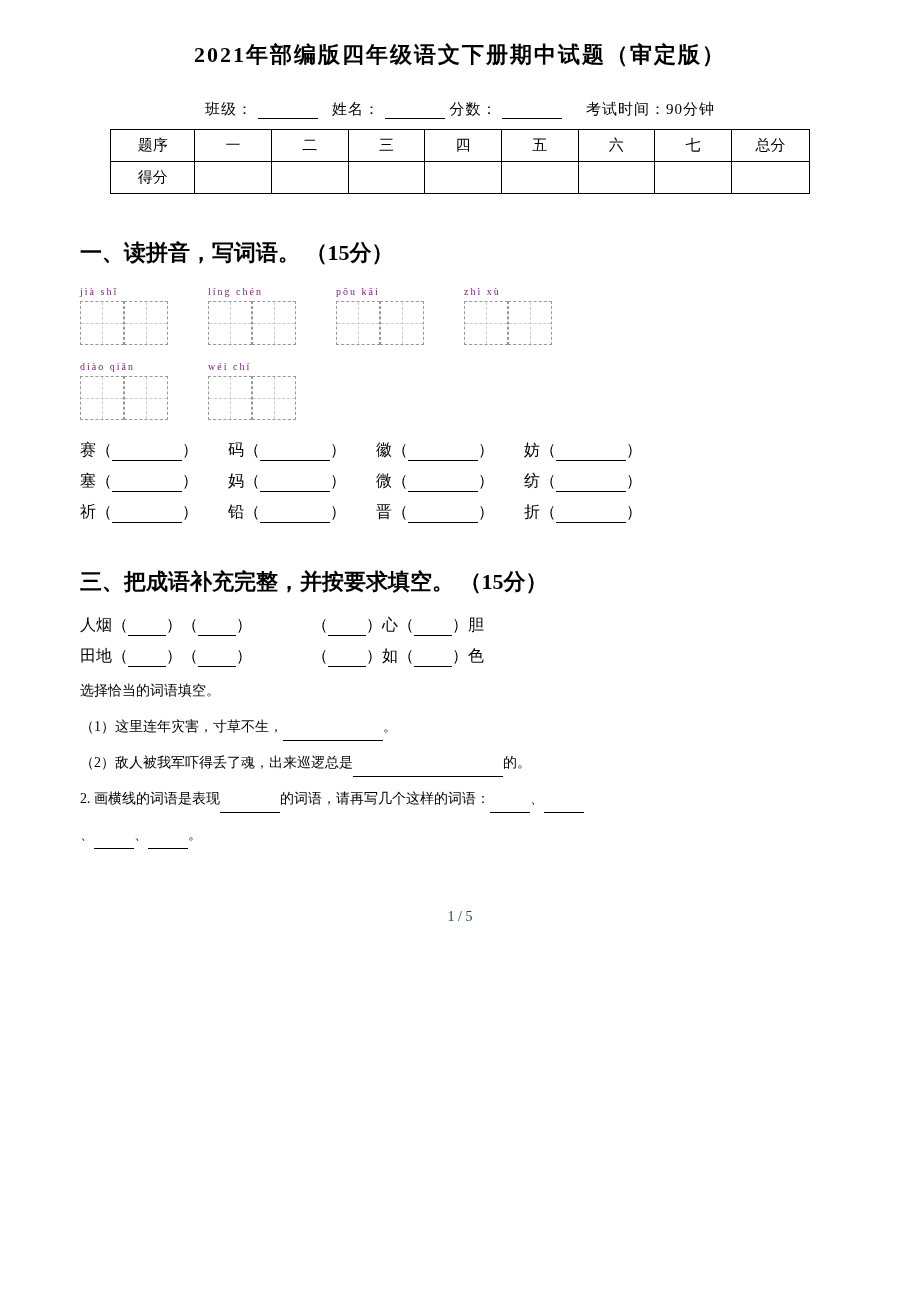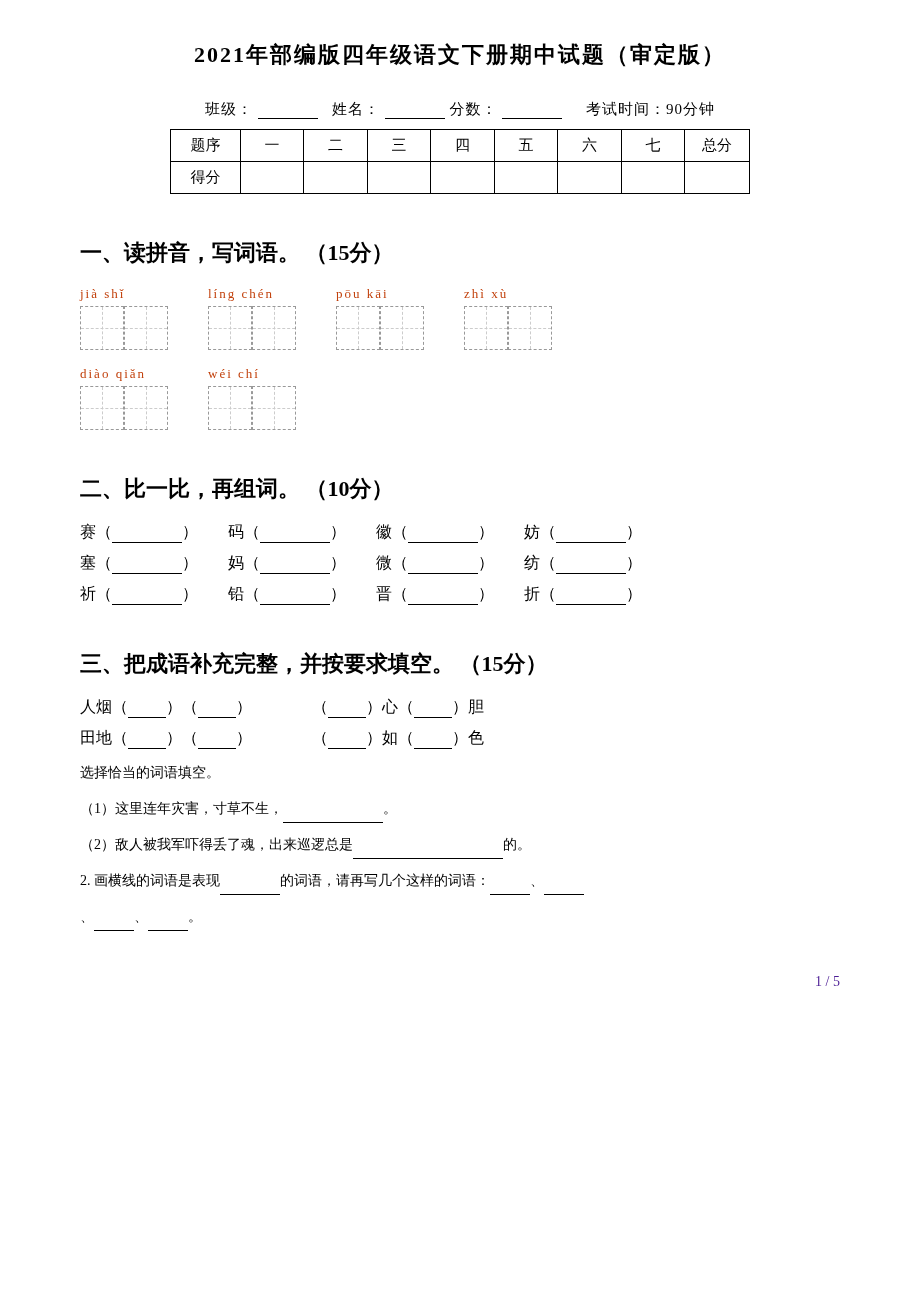"题序" .score-table { width: 580px -> 700px }
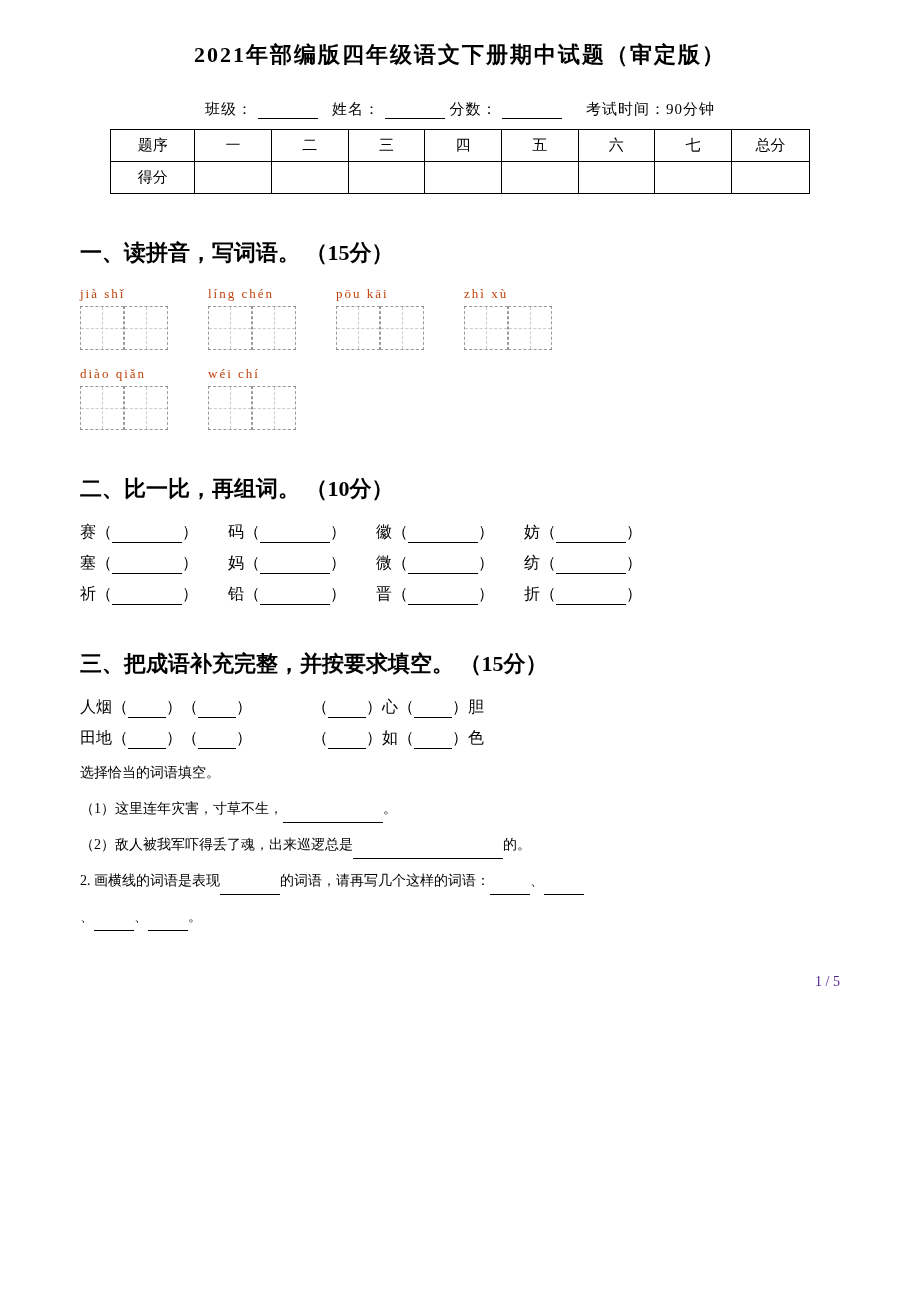"jià shǐ" .pinyin-label { color: #c2410c -> #701a75; font-size: 13px -> 10px }
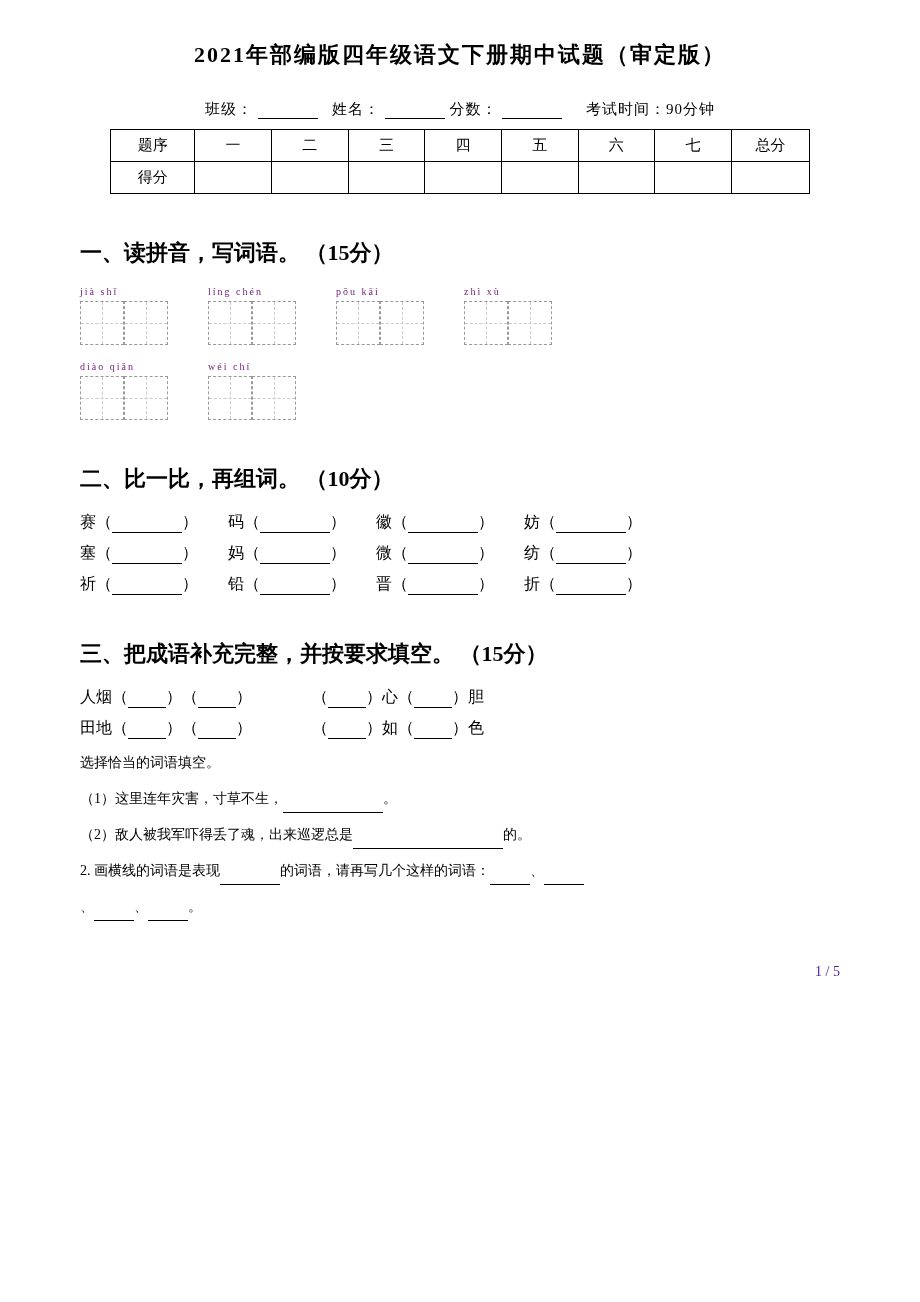"二、比一比，再组词。 （10分）" div.section-header { html: <div> <span>二、比一比，再组词。</span> <span>（10分）</span> </div> -> none }
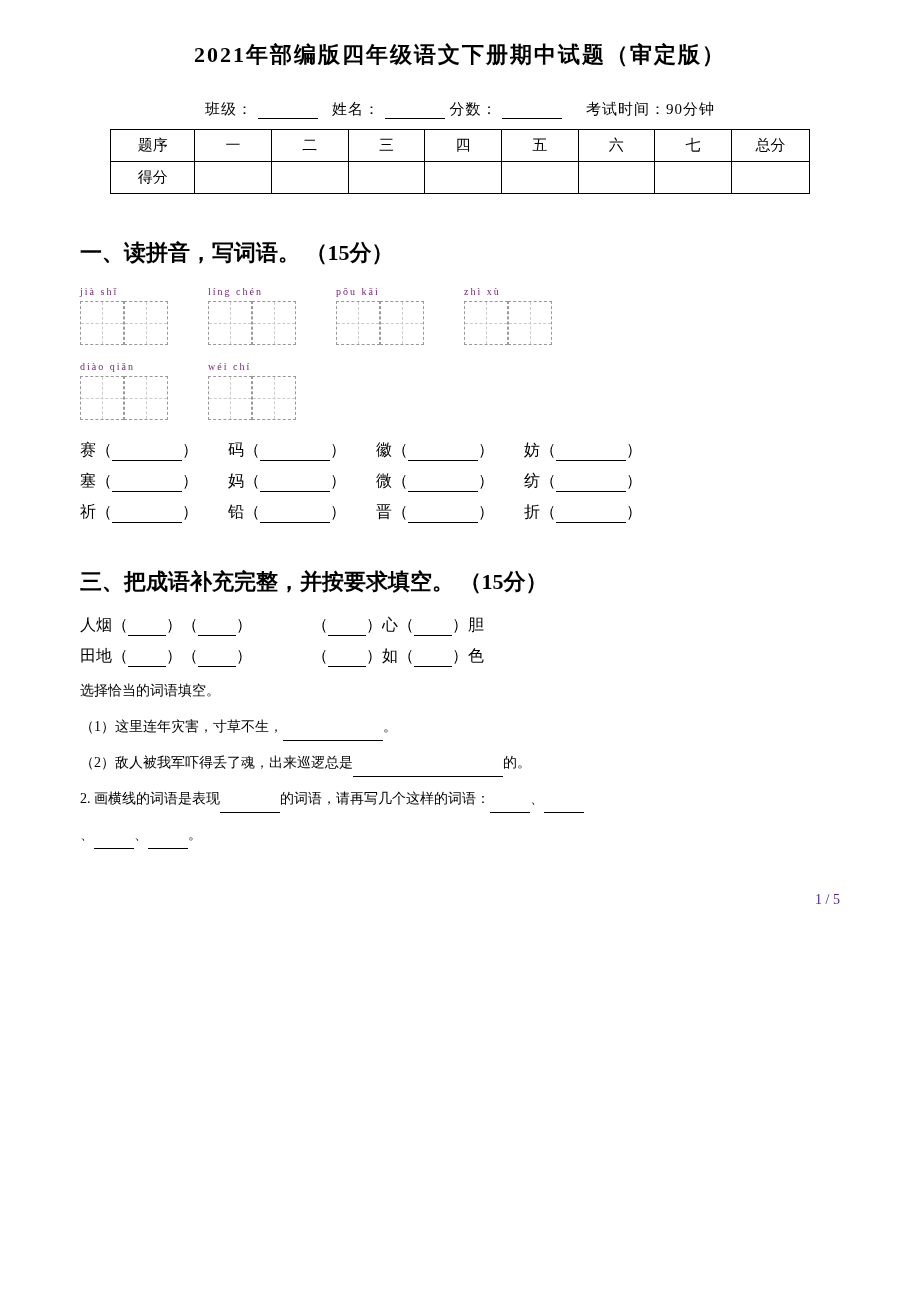"1 / 5" .page-num { color: #4c1d95 -> #14532d; margin-top: 43px -> 60px; text-align: right -> center }
